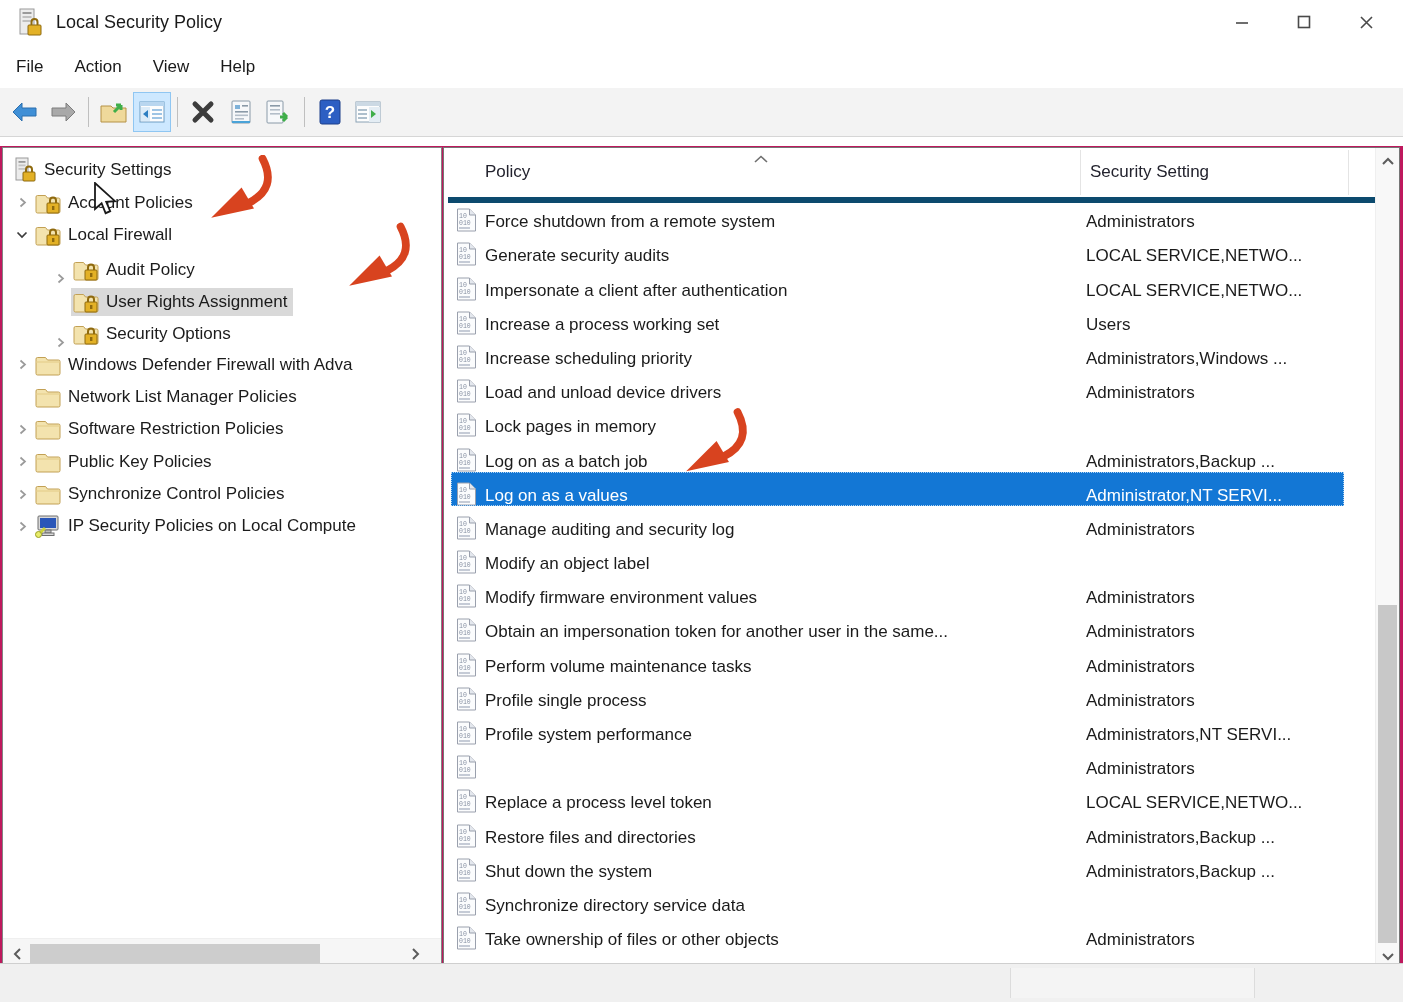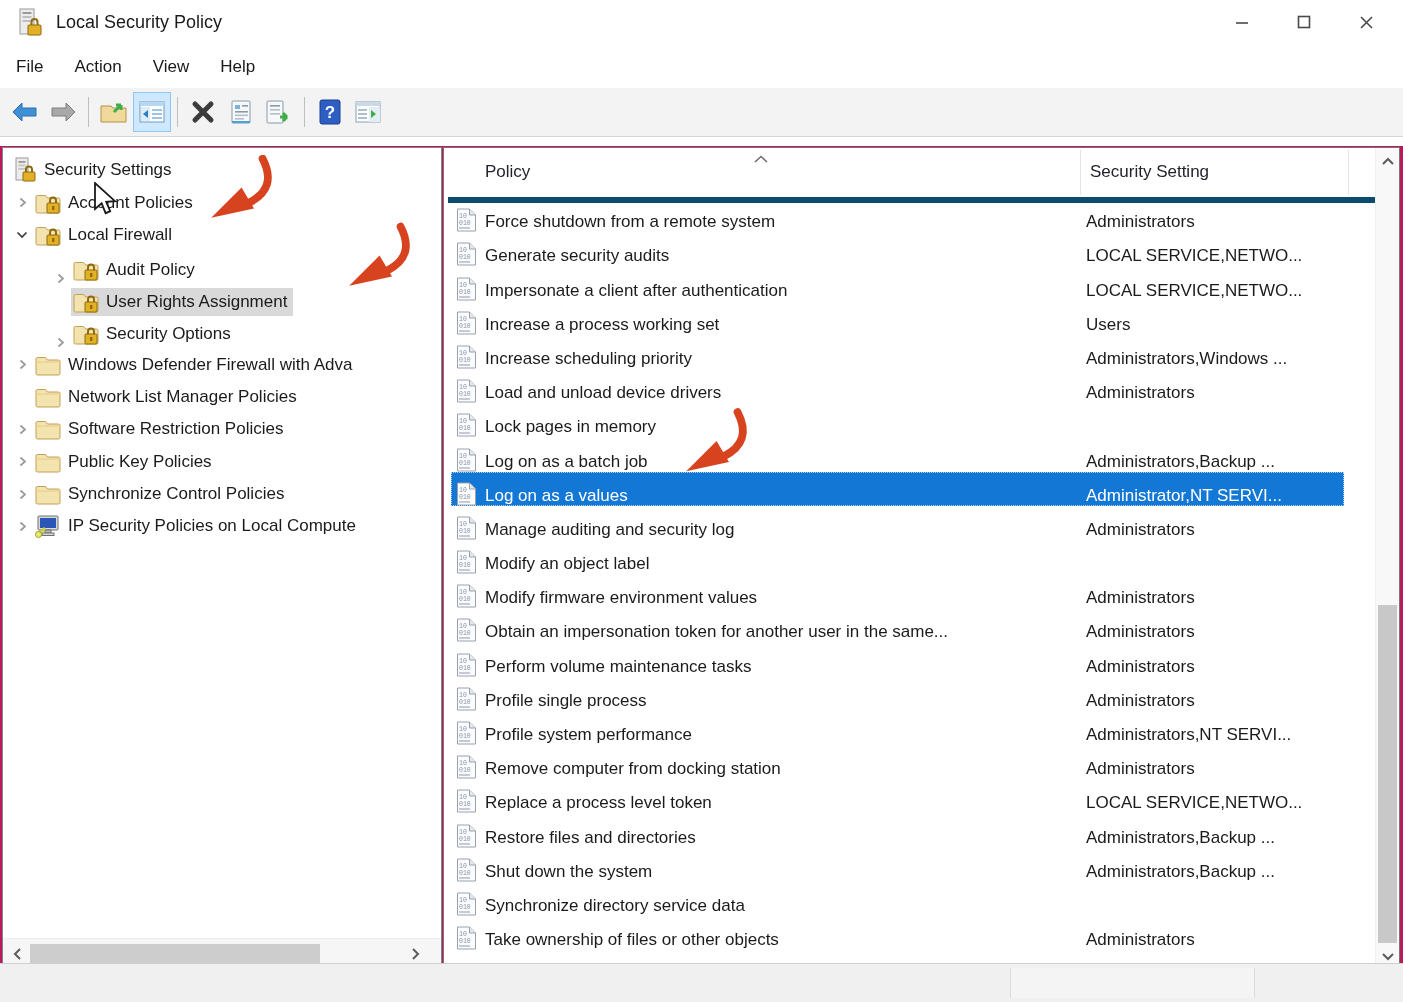"Remove computer from docking station" span.row-policy { html: <span>Remove computer from docking station</span> -> none }
